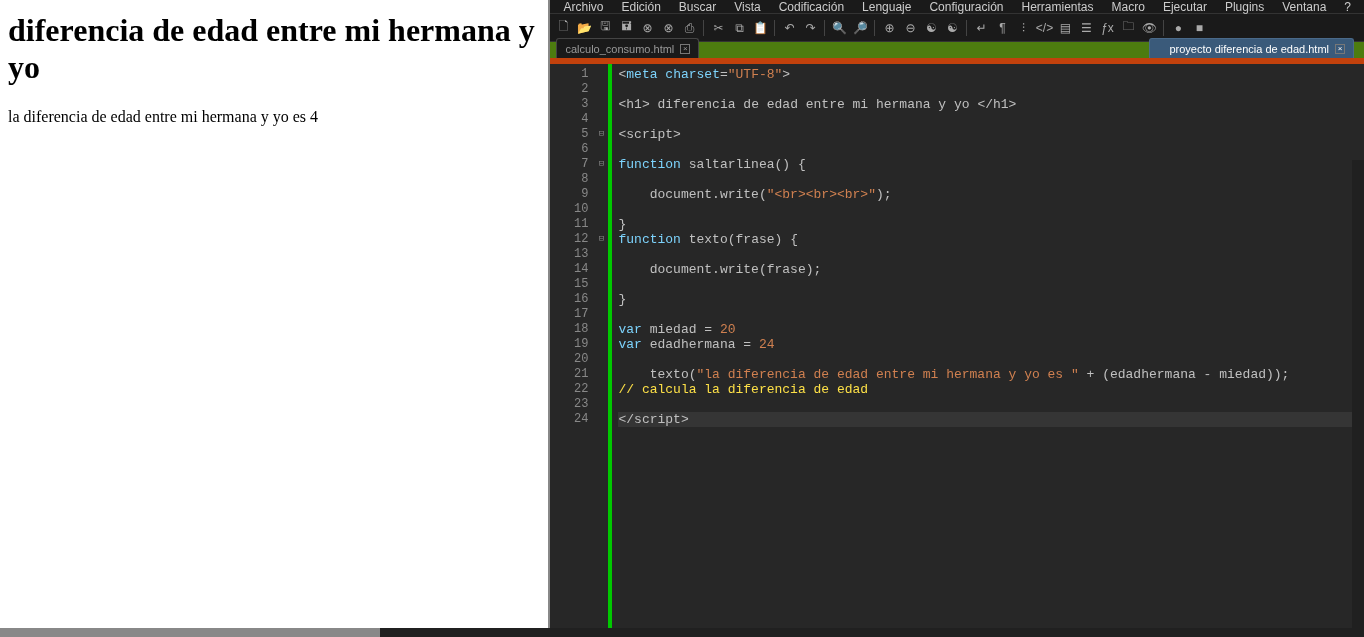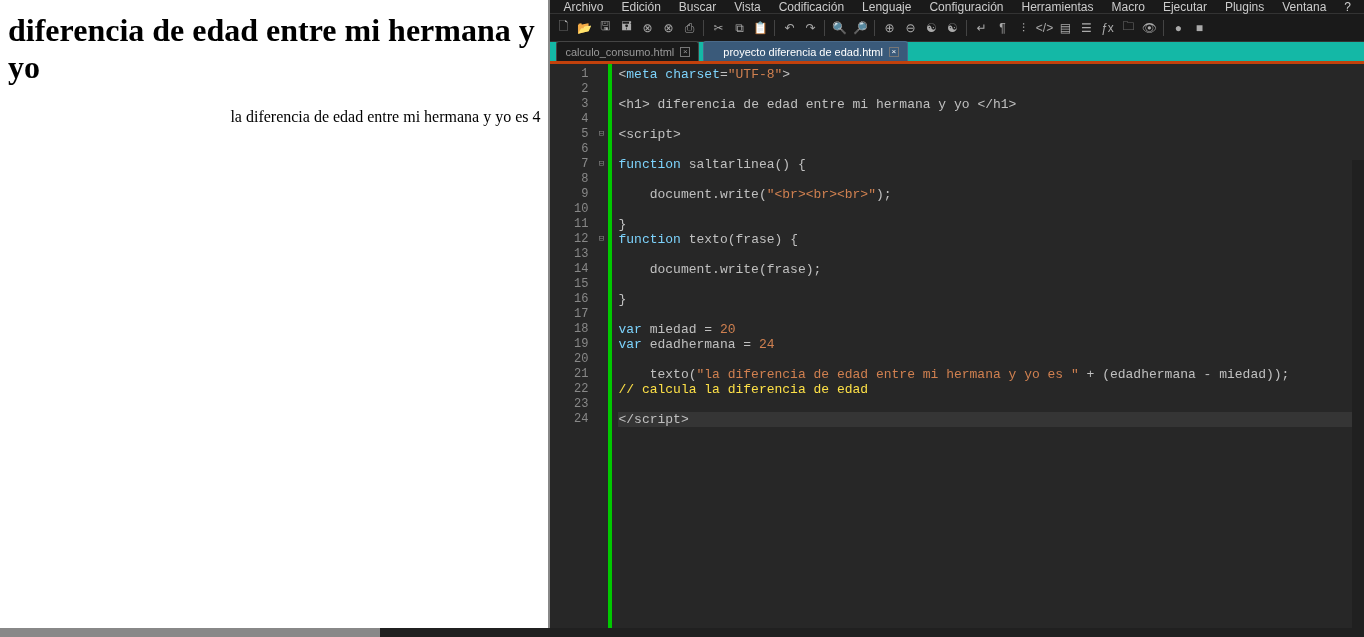"calculo_consumo.html" .tabbar { background: #14b8a6 -> #4d7c0f; border-bottom: 3px solid #c2410c -> 6px solid #c2410c; justify-content: none -> space-between }
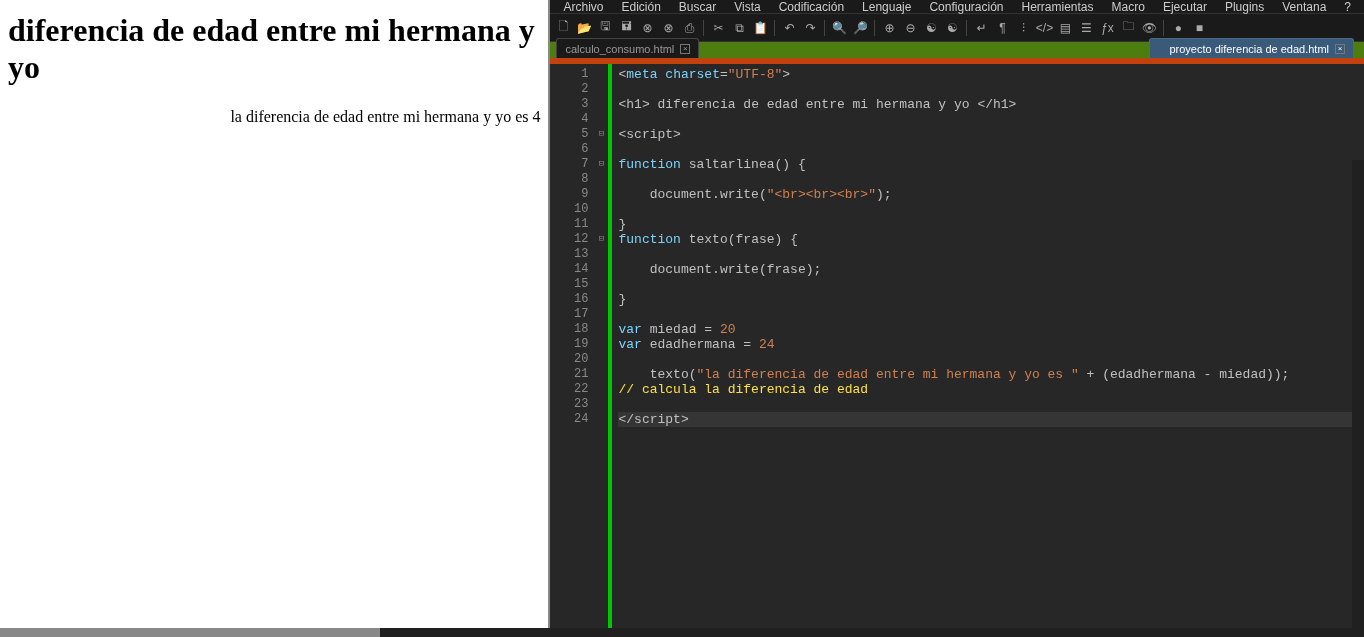"la diferencia de edad entre" .left-pane p { text-align: right -> none }
